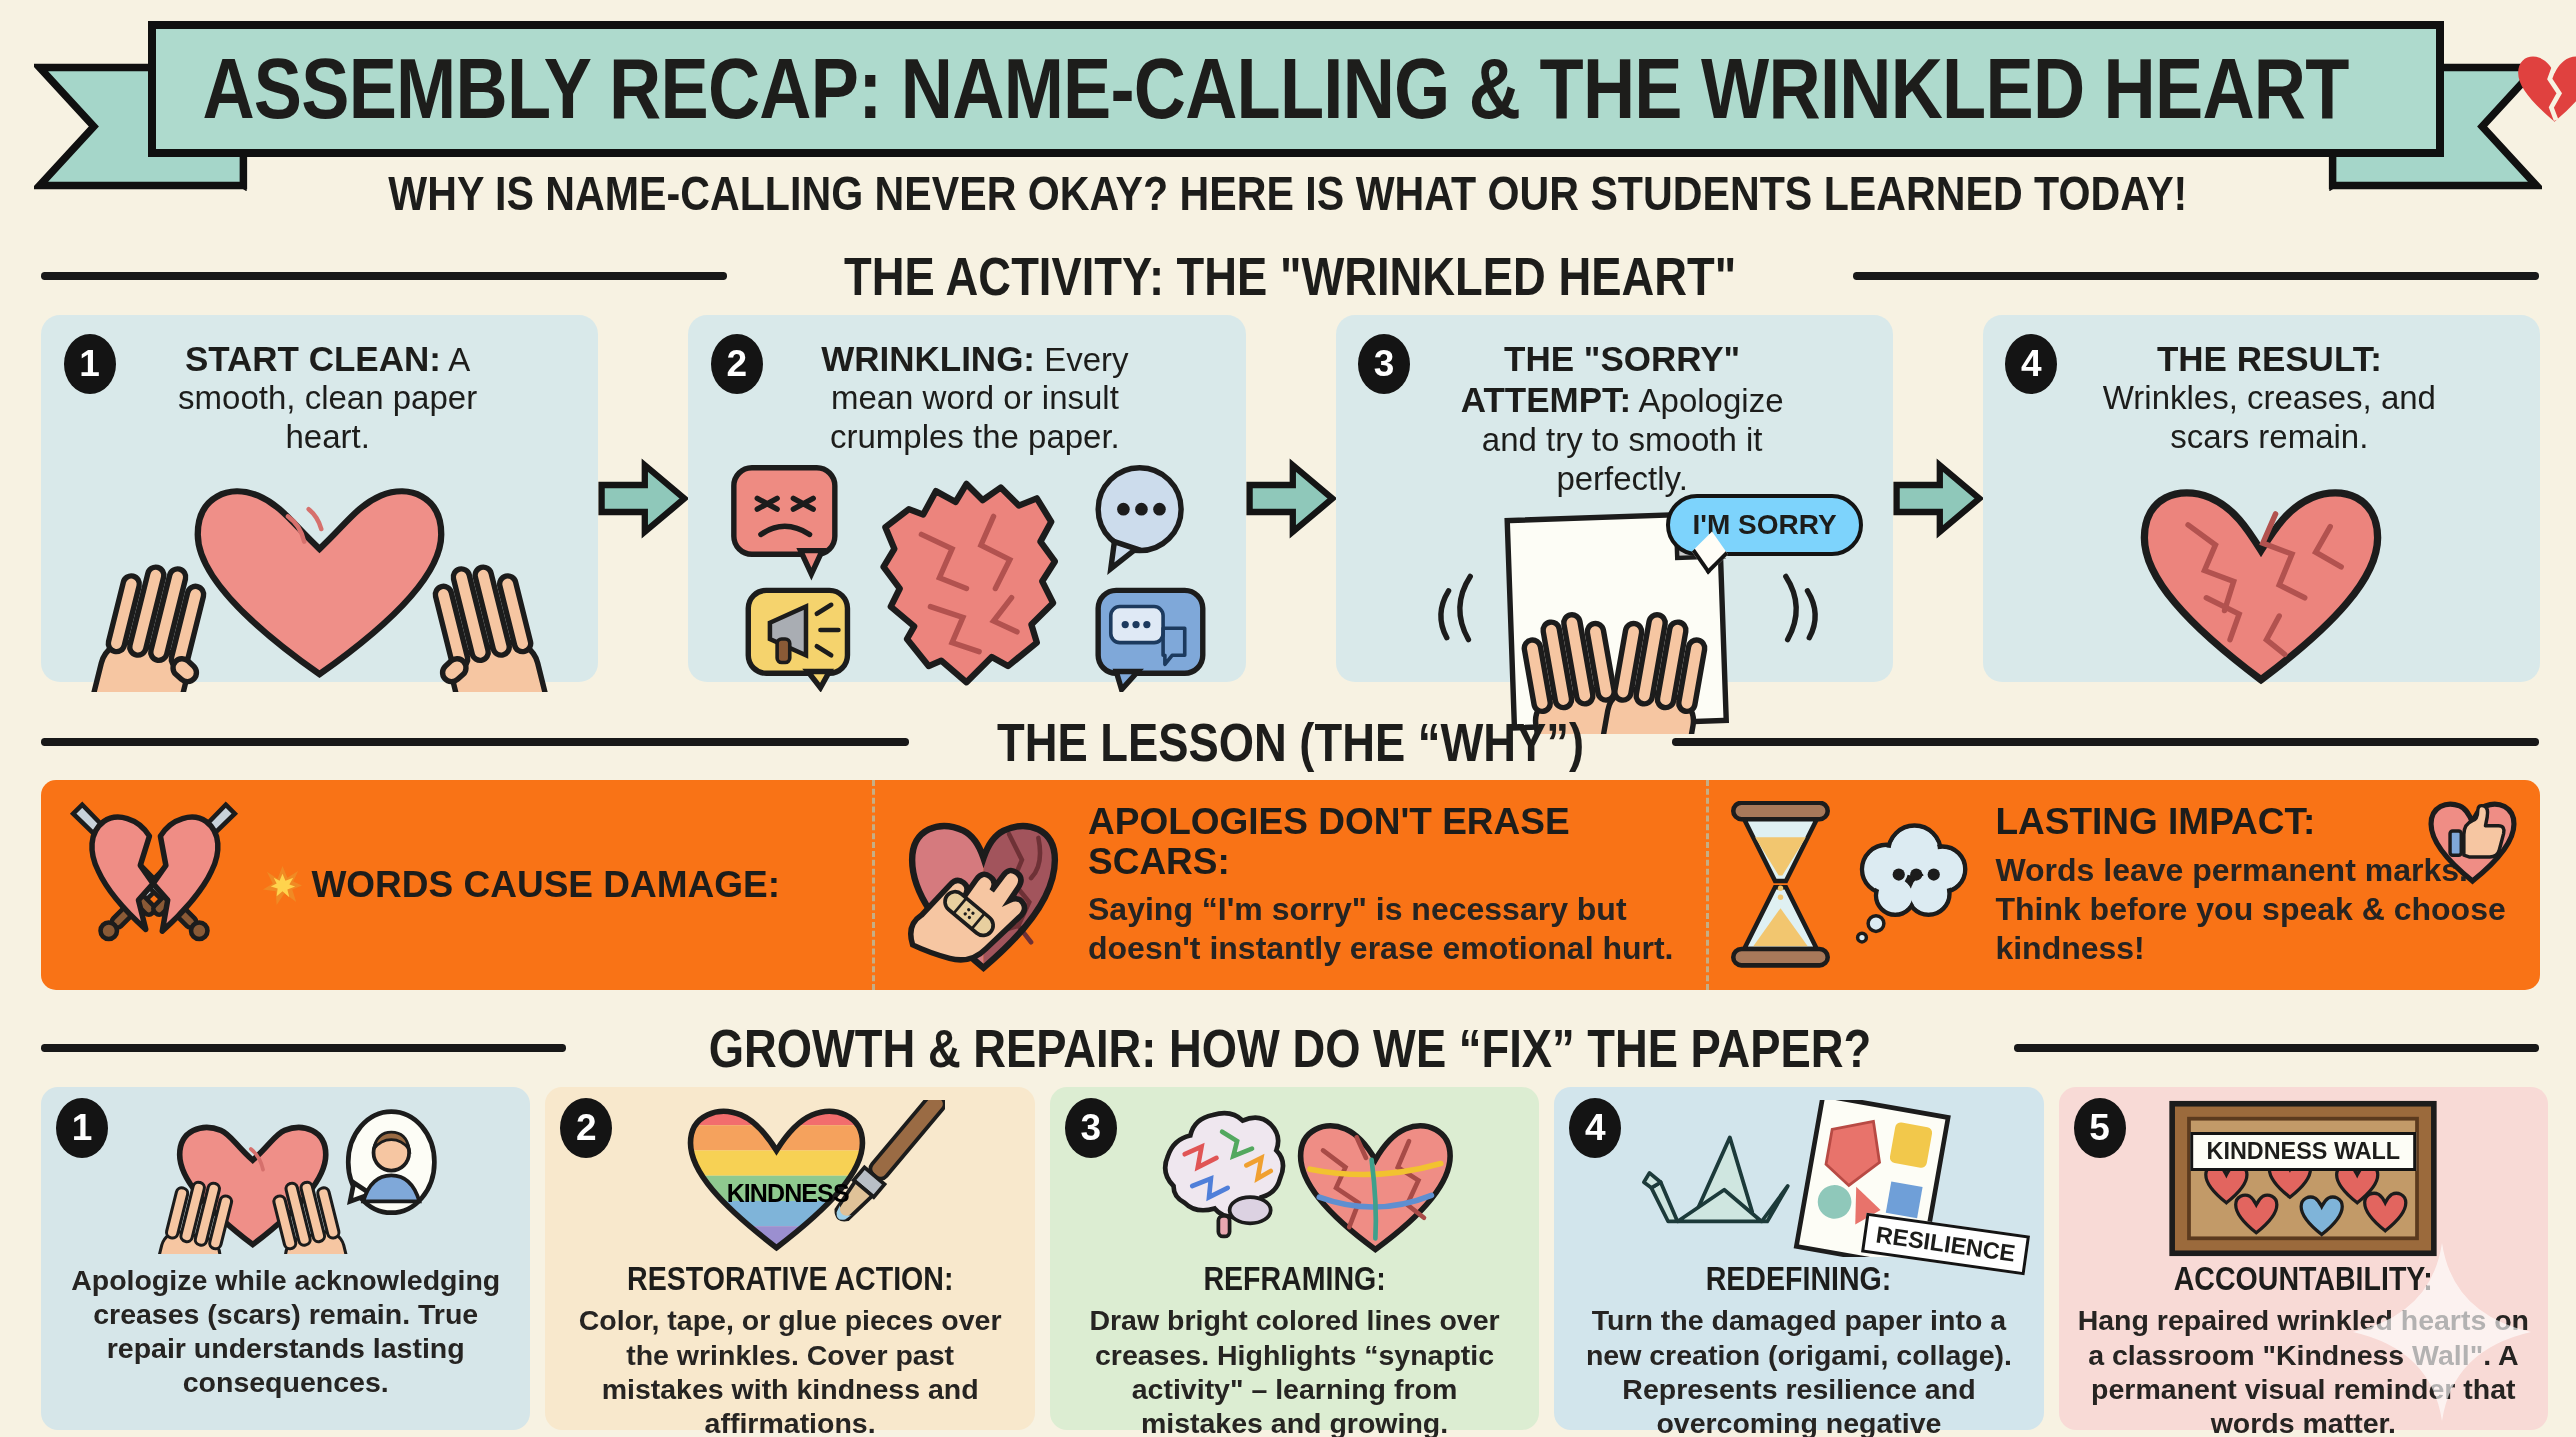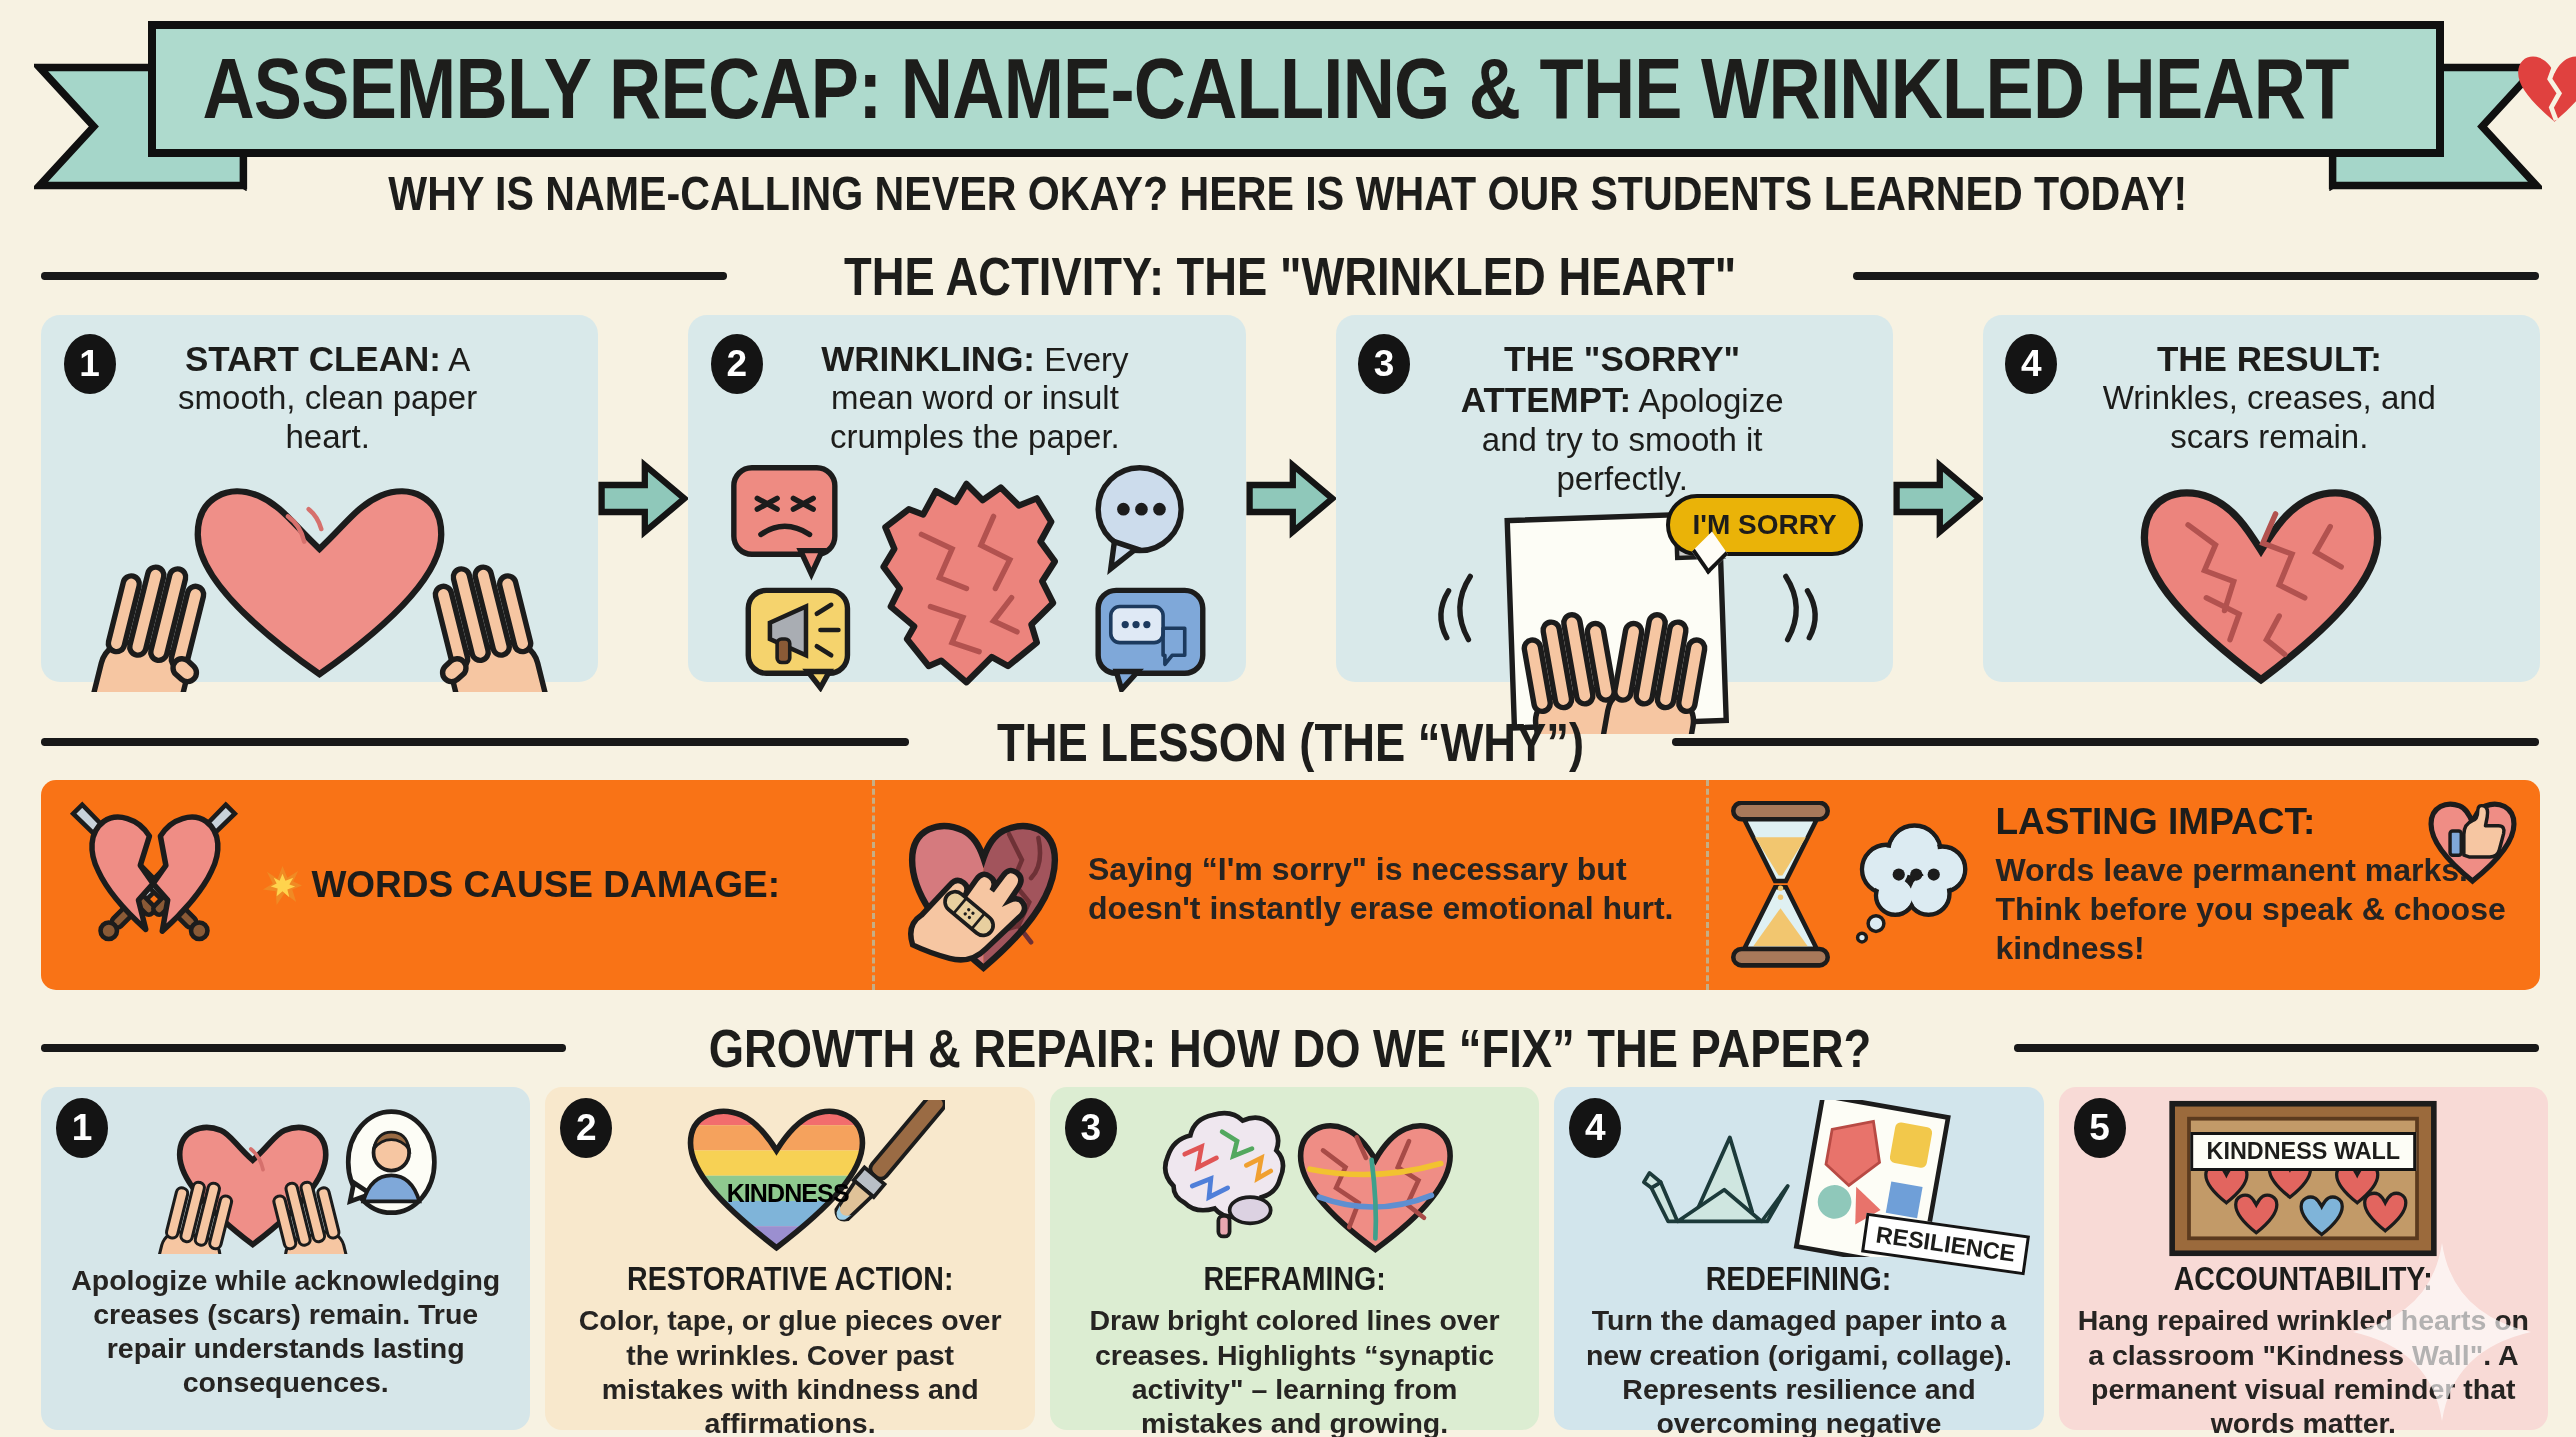"I'M SORRY" .bubble { background: #eab308 -> #7dd3fc }
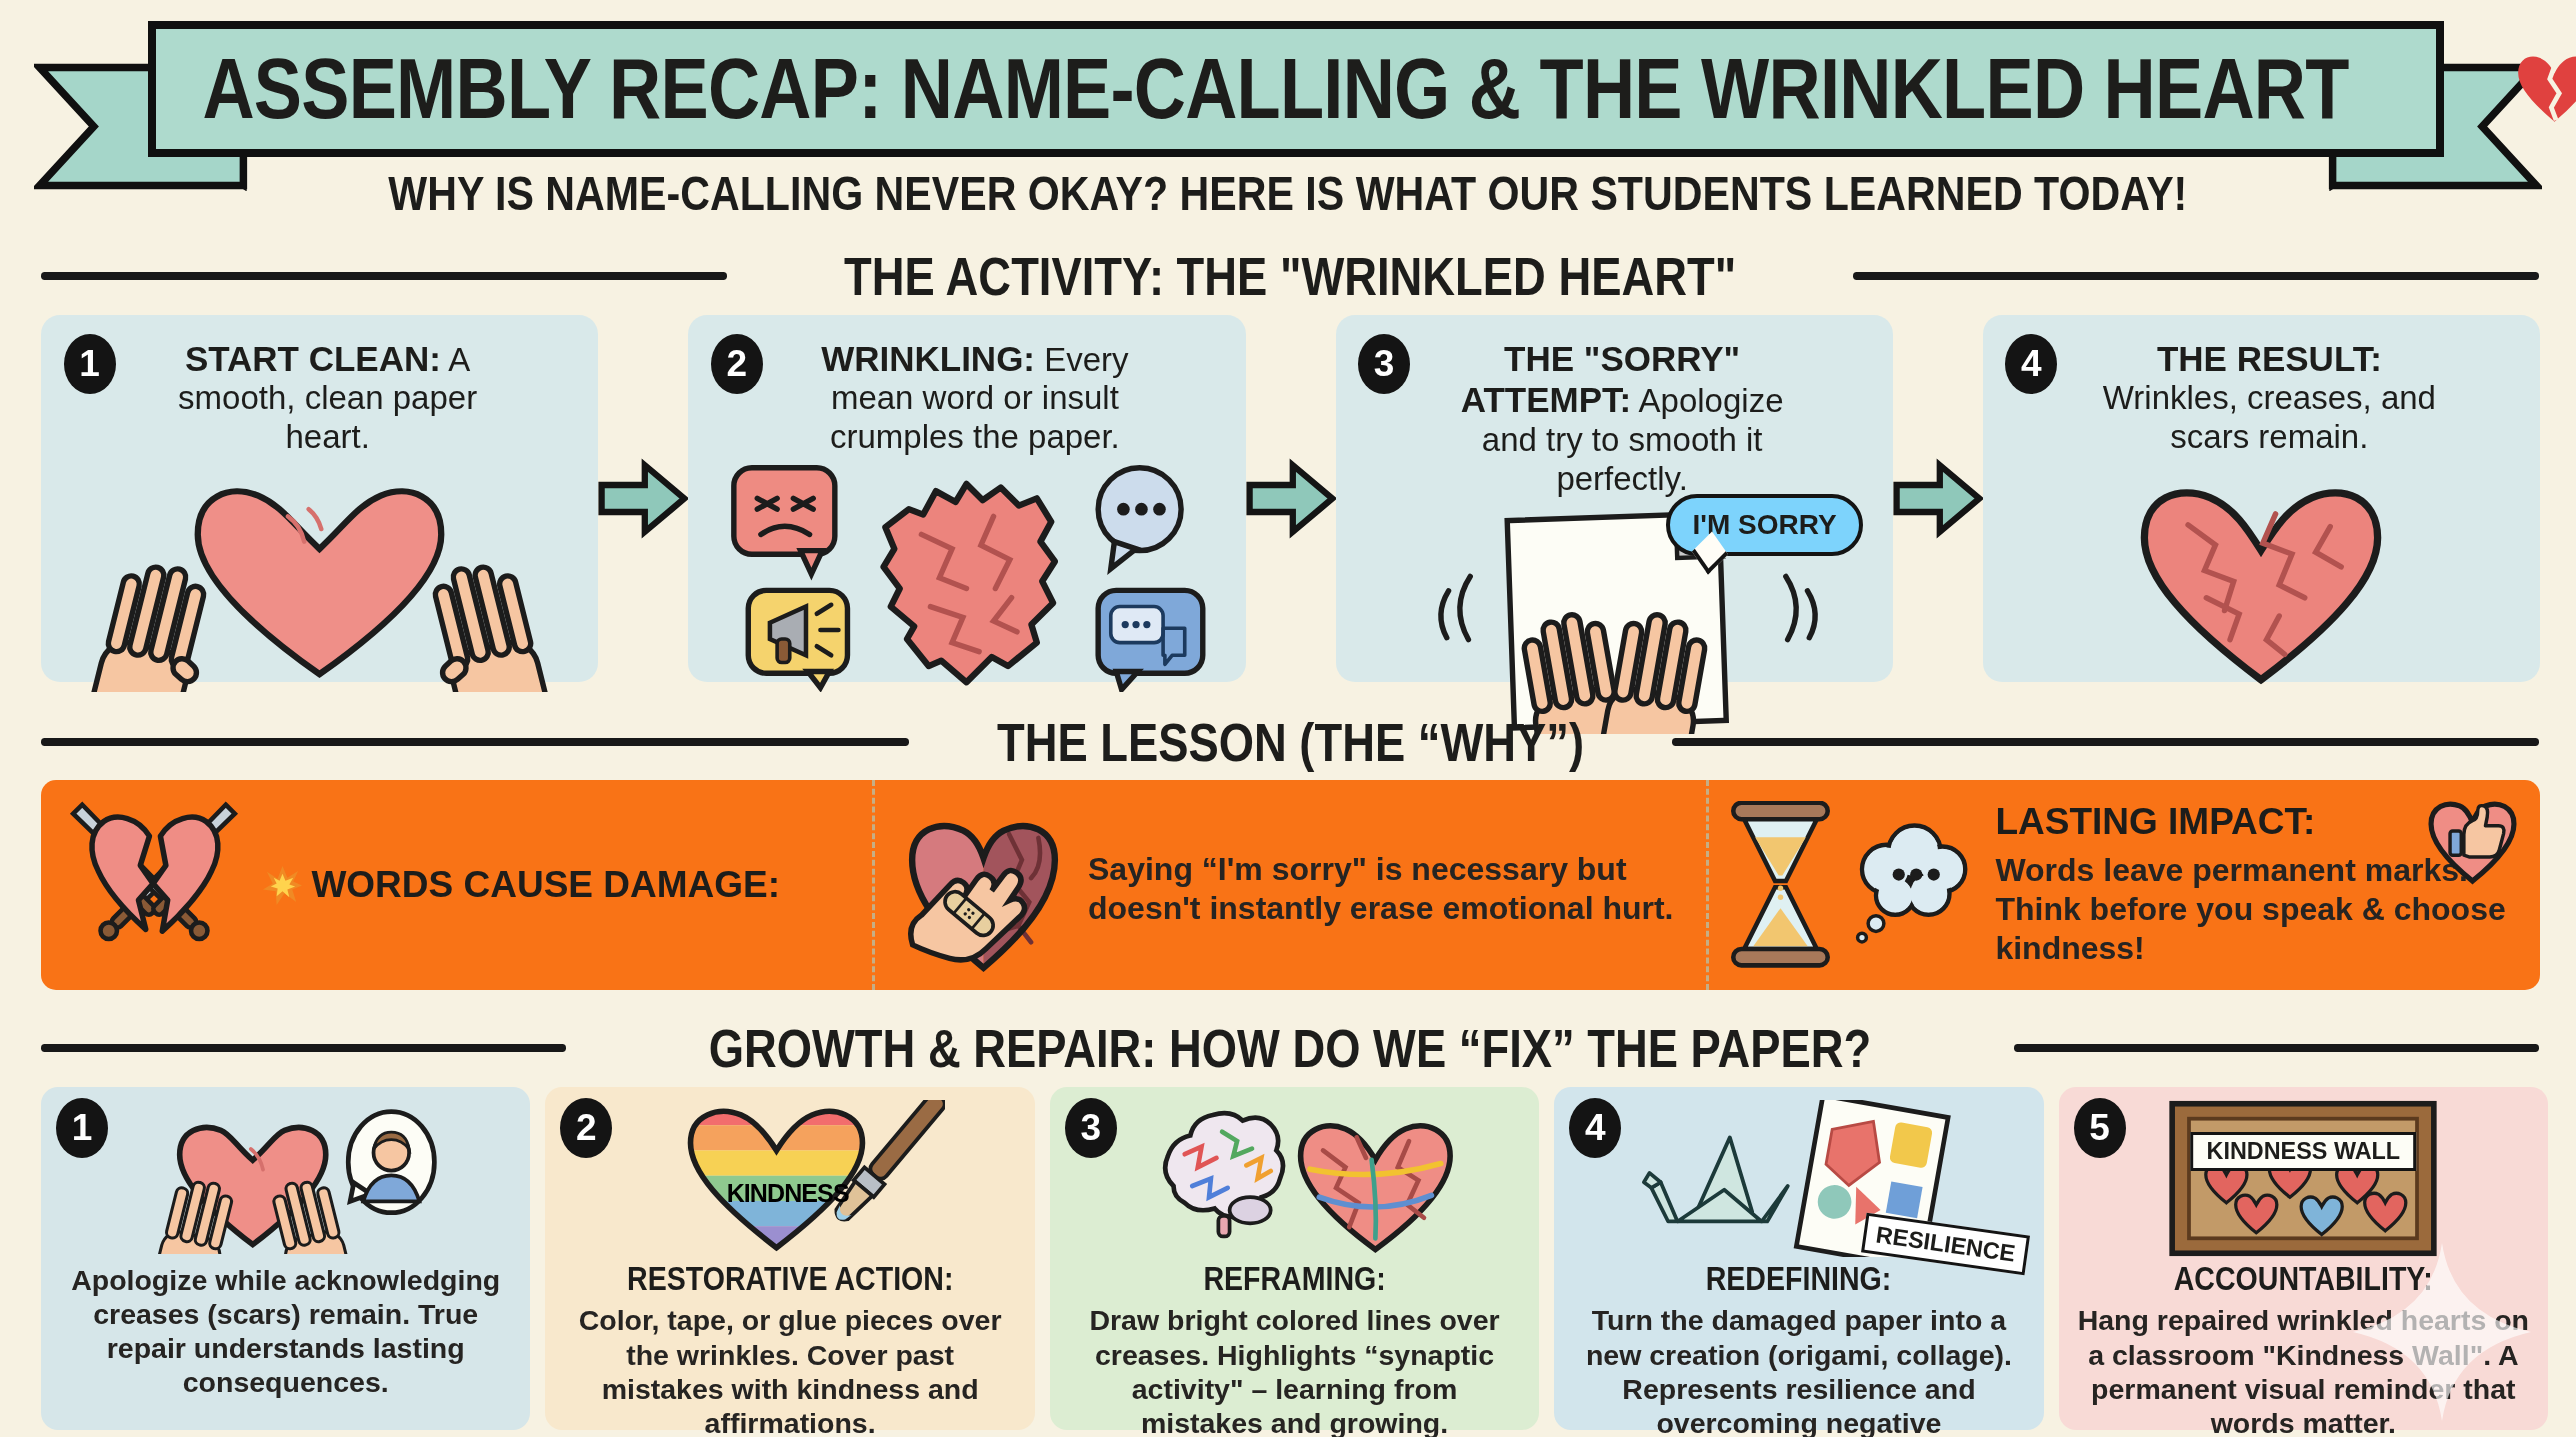"APOLOGIES DON'T ERASE SCARS:" div.ttl { html: none -> <div> <b>APOLOGIES DON'T ERASE SCARS:</b> </div> }
